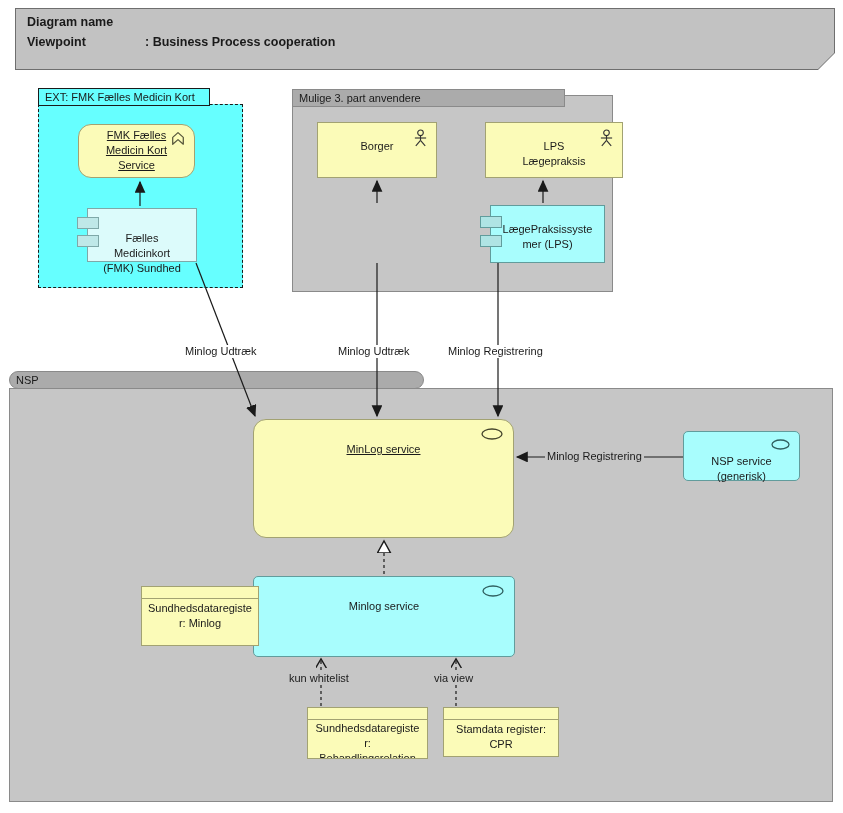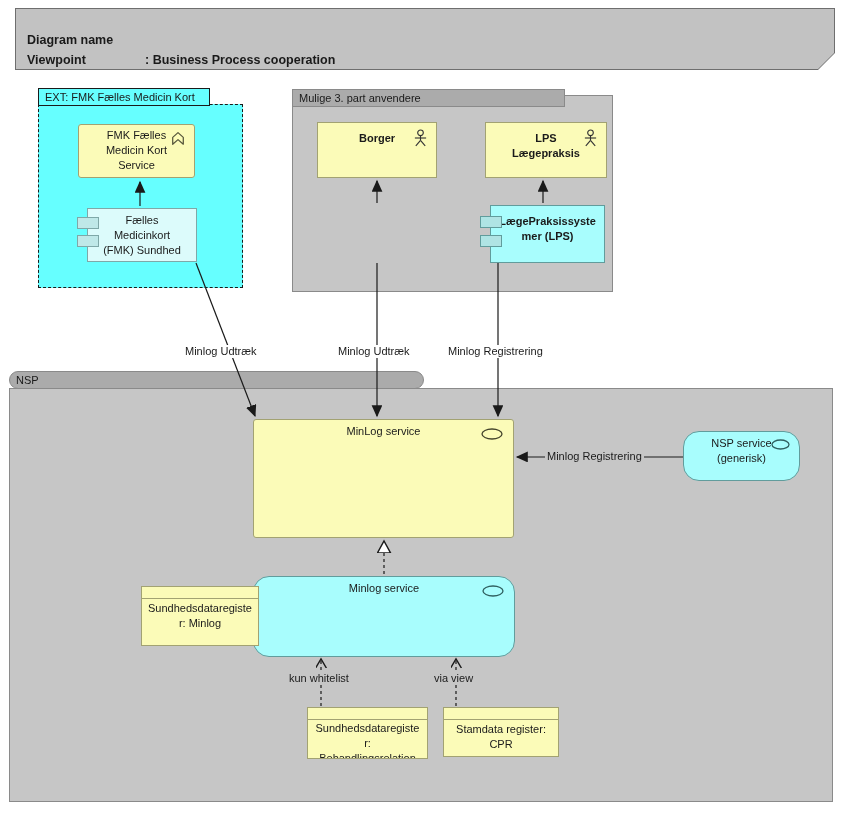"Diagram name" .title-inner { padding: 21px 0 0 11px -> 3px 0 0 11px }
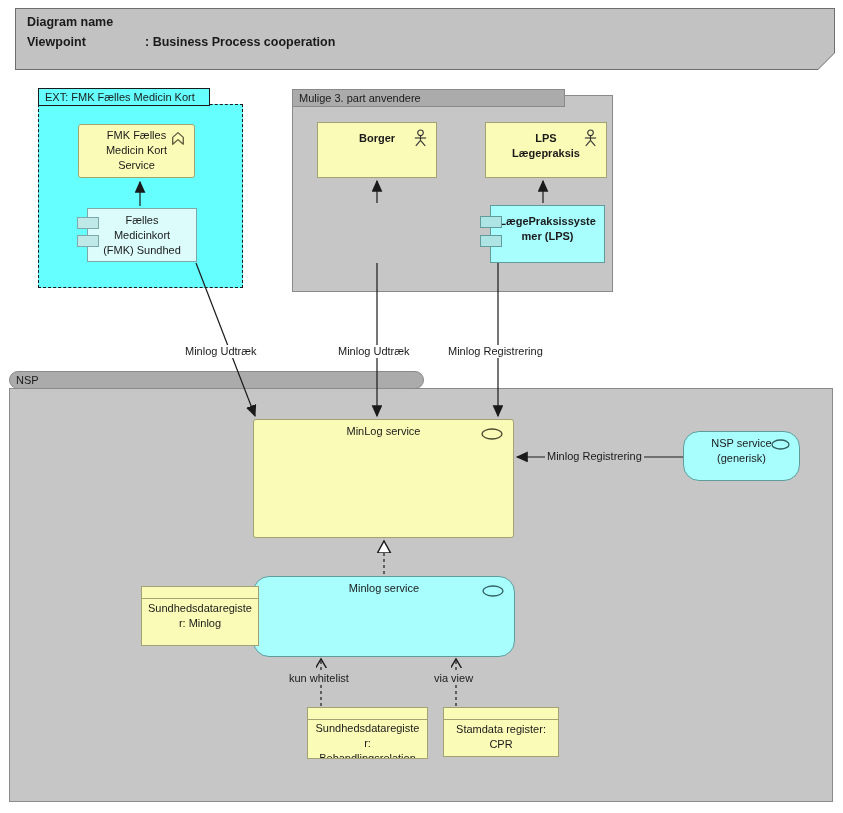"FMK Fælles" .yellow-round { border-radius: 3px -> 13px; text-decoration: none -> underline }
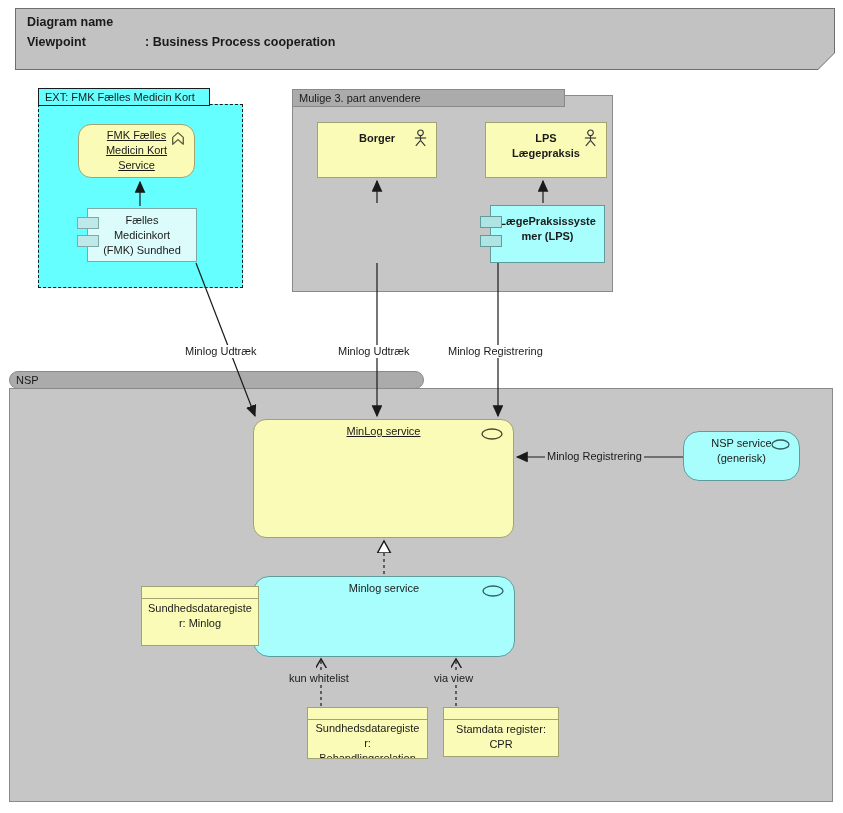"Borger" .padtop8 { font-weight: bold -> none; padding-top: 8px -> 16px }
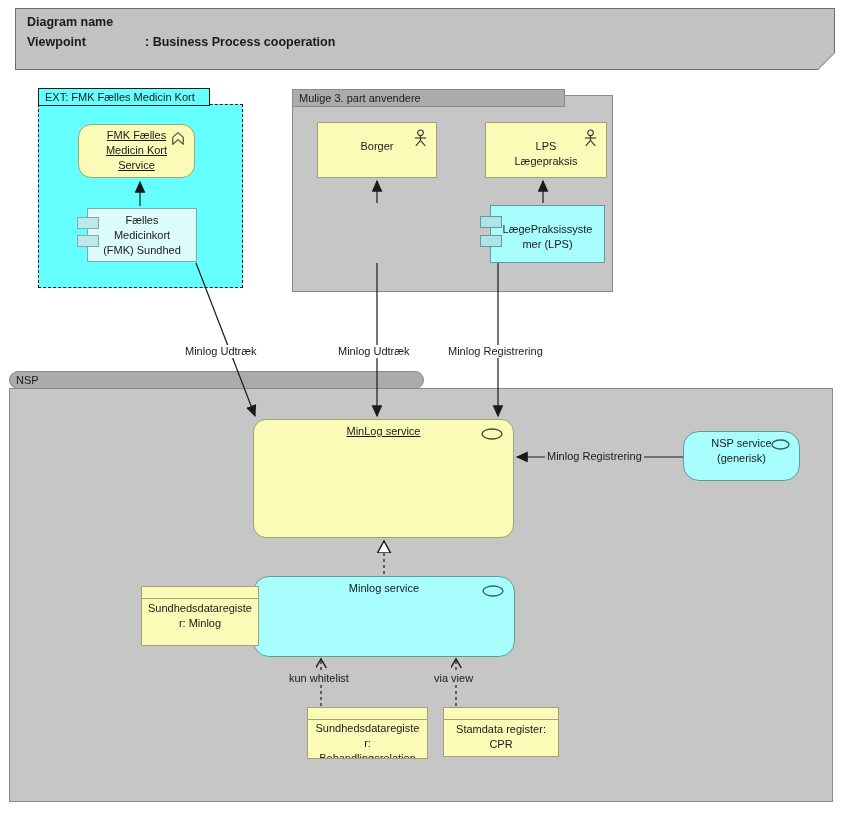"LPS" div.node { width: 122px -> 138px }
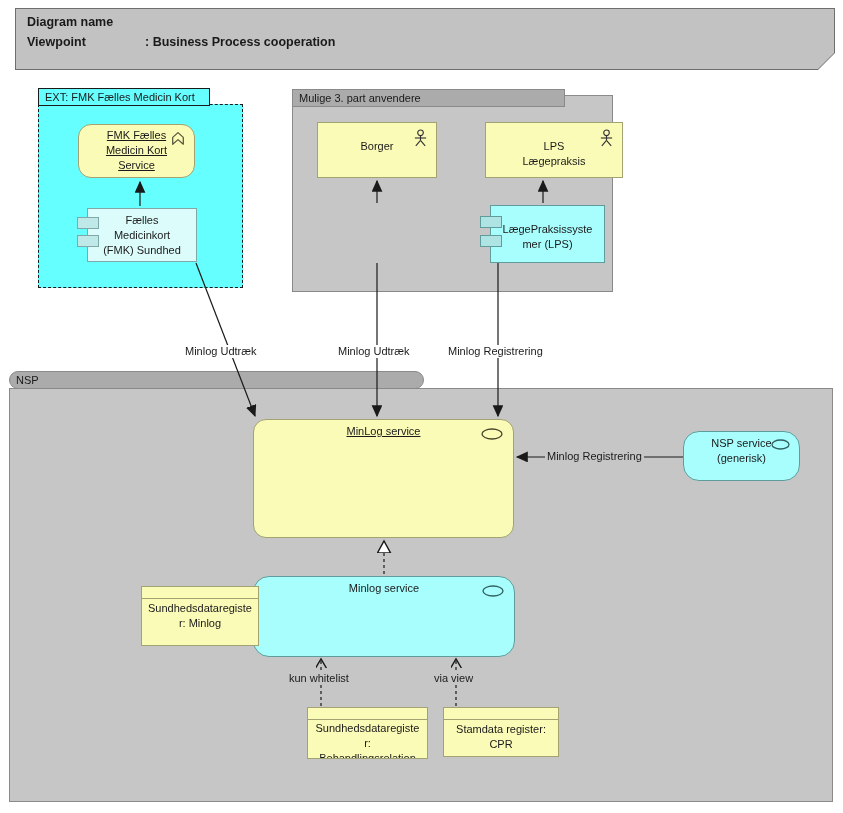"Fælles" .padtop6 { padding-top: 4px -> 22px }
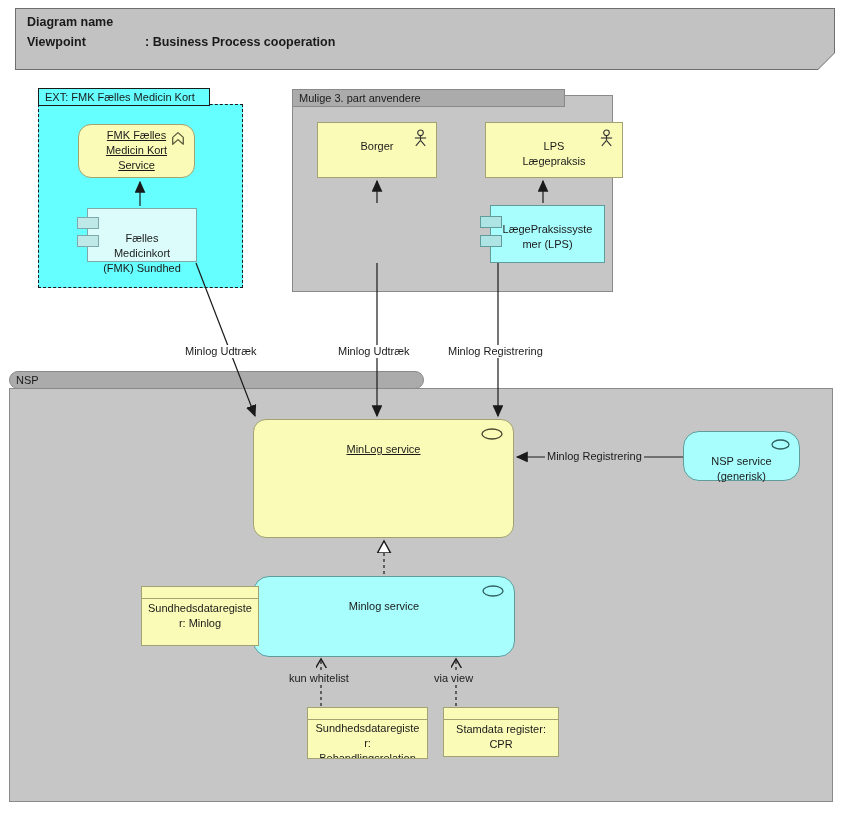"NSP service" .cyan-round { border-radius: 16px -> 5px }
